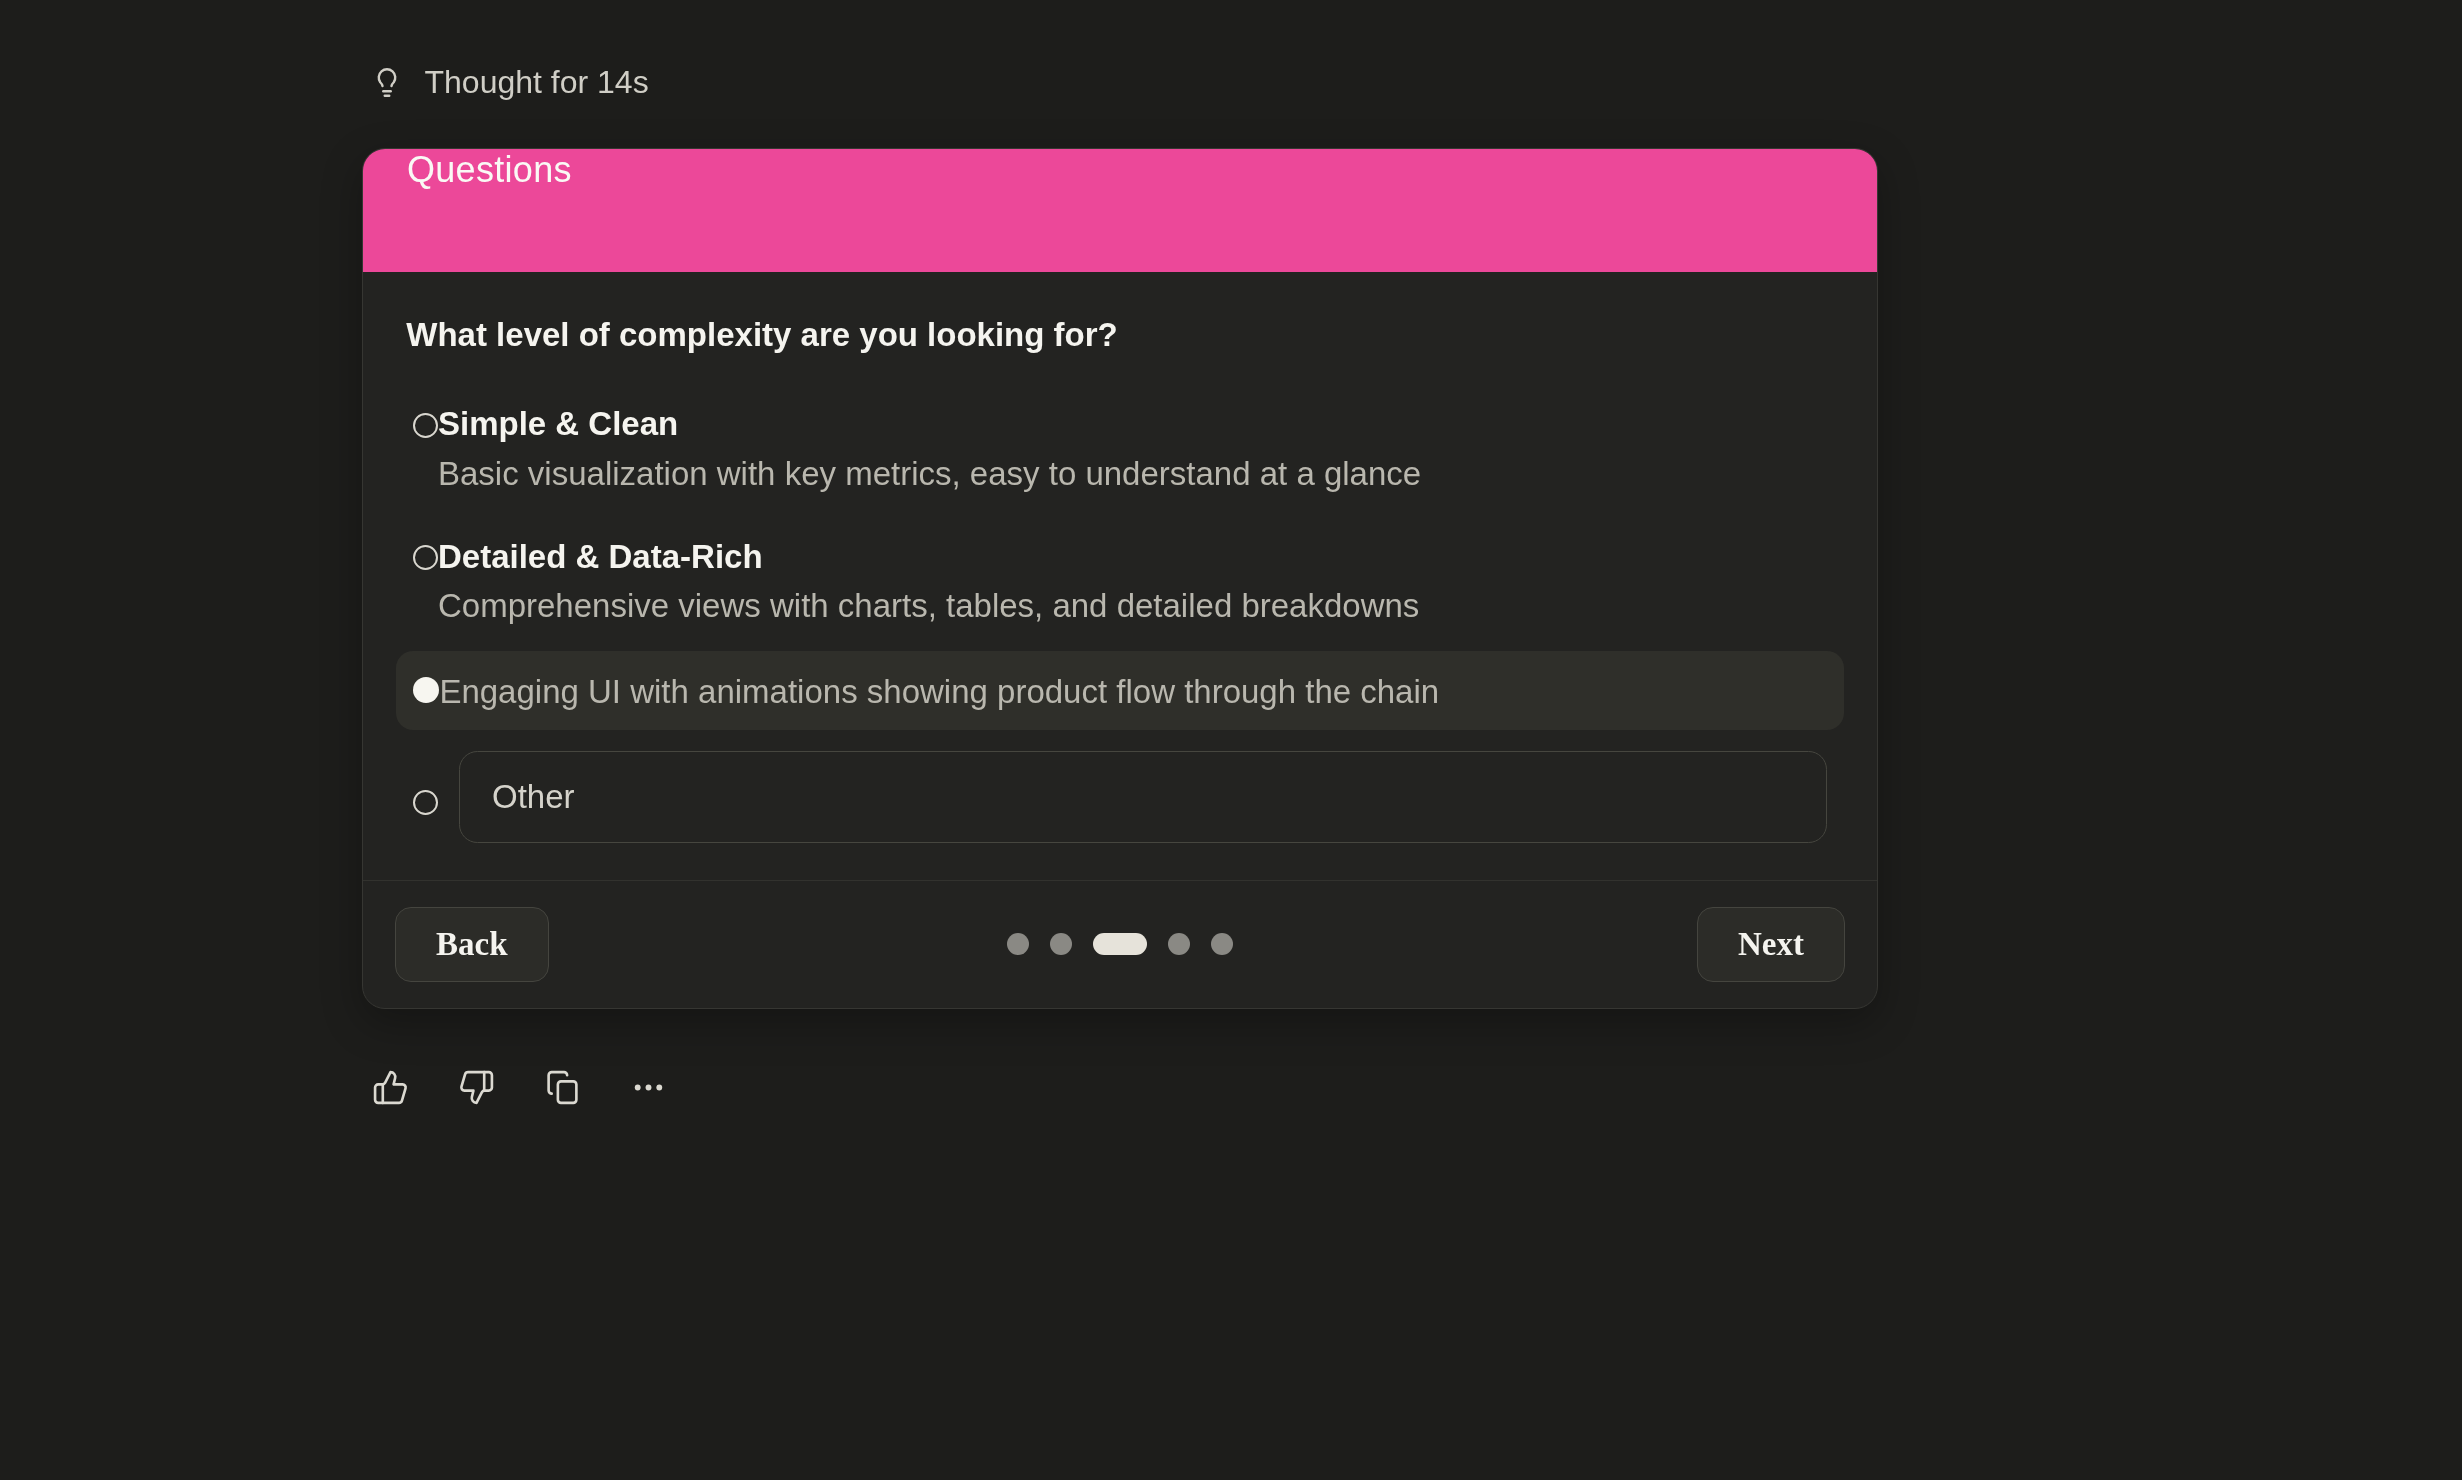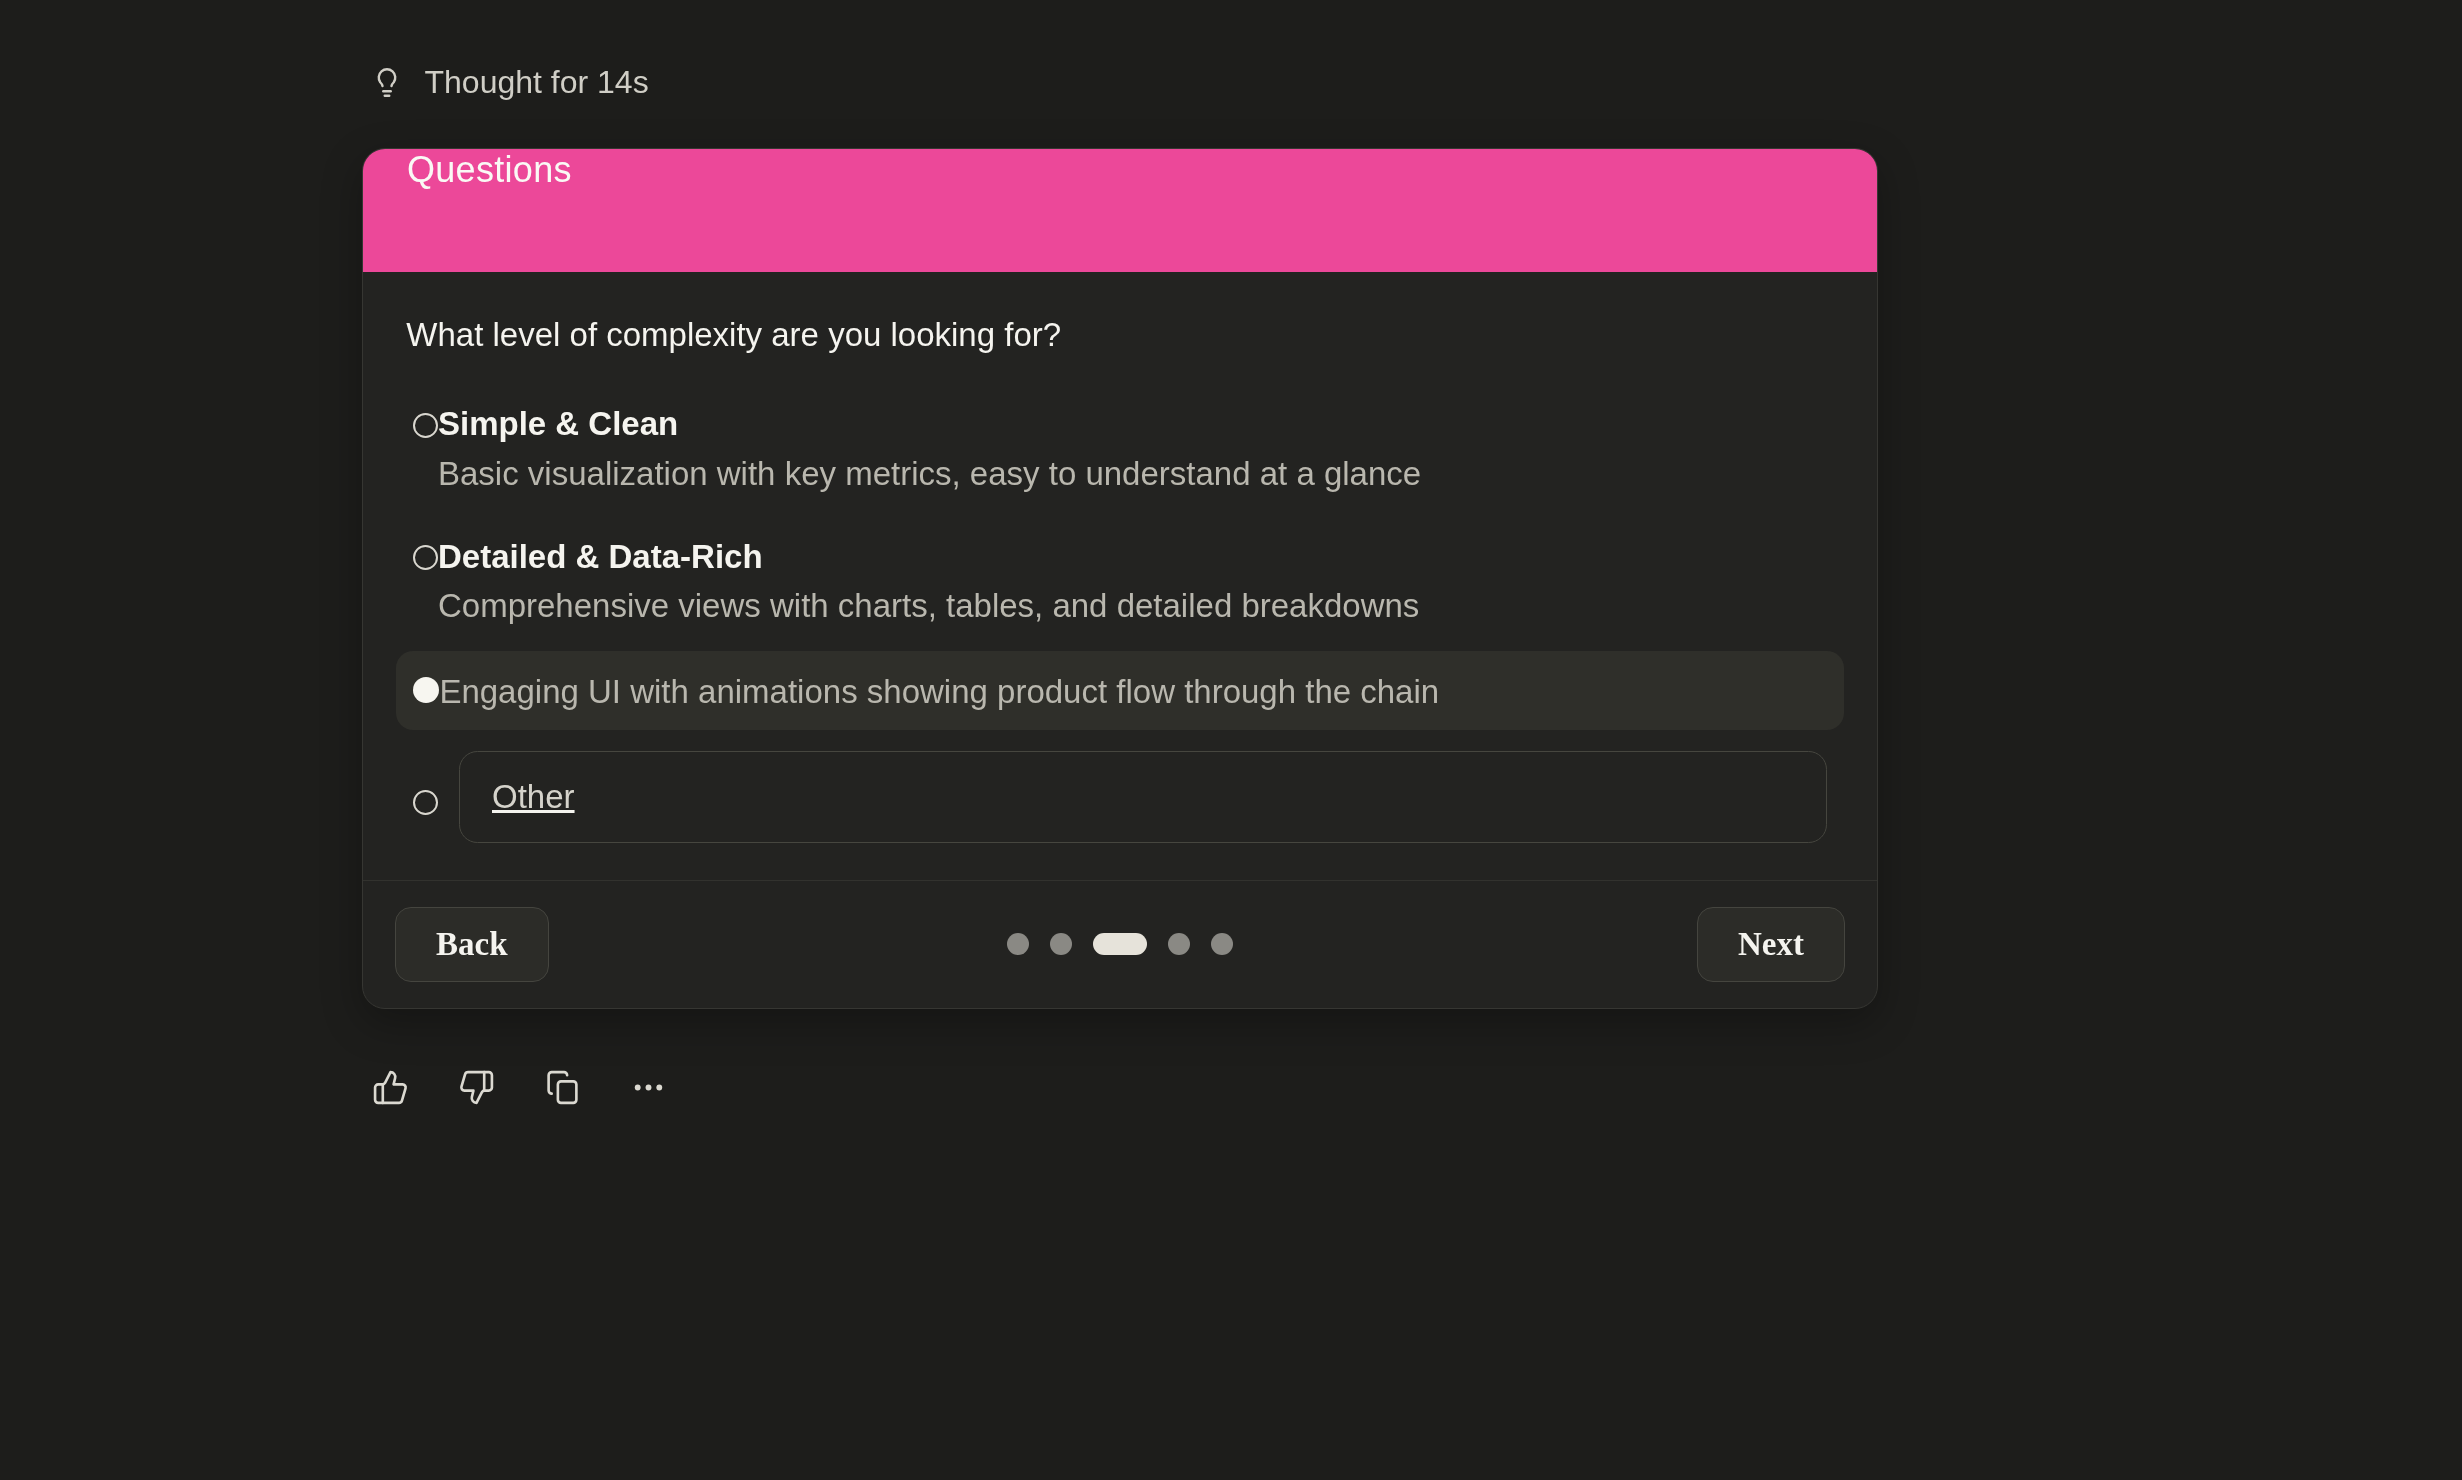"What level of complexity are" .question { font-weight: 400 -> 700 }
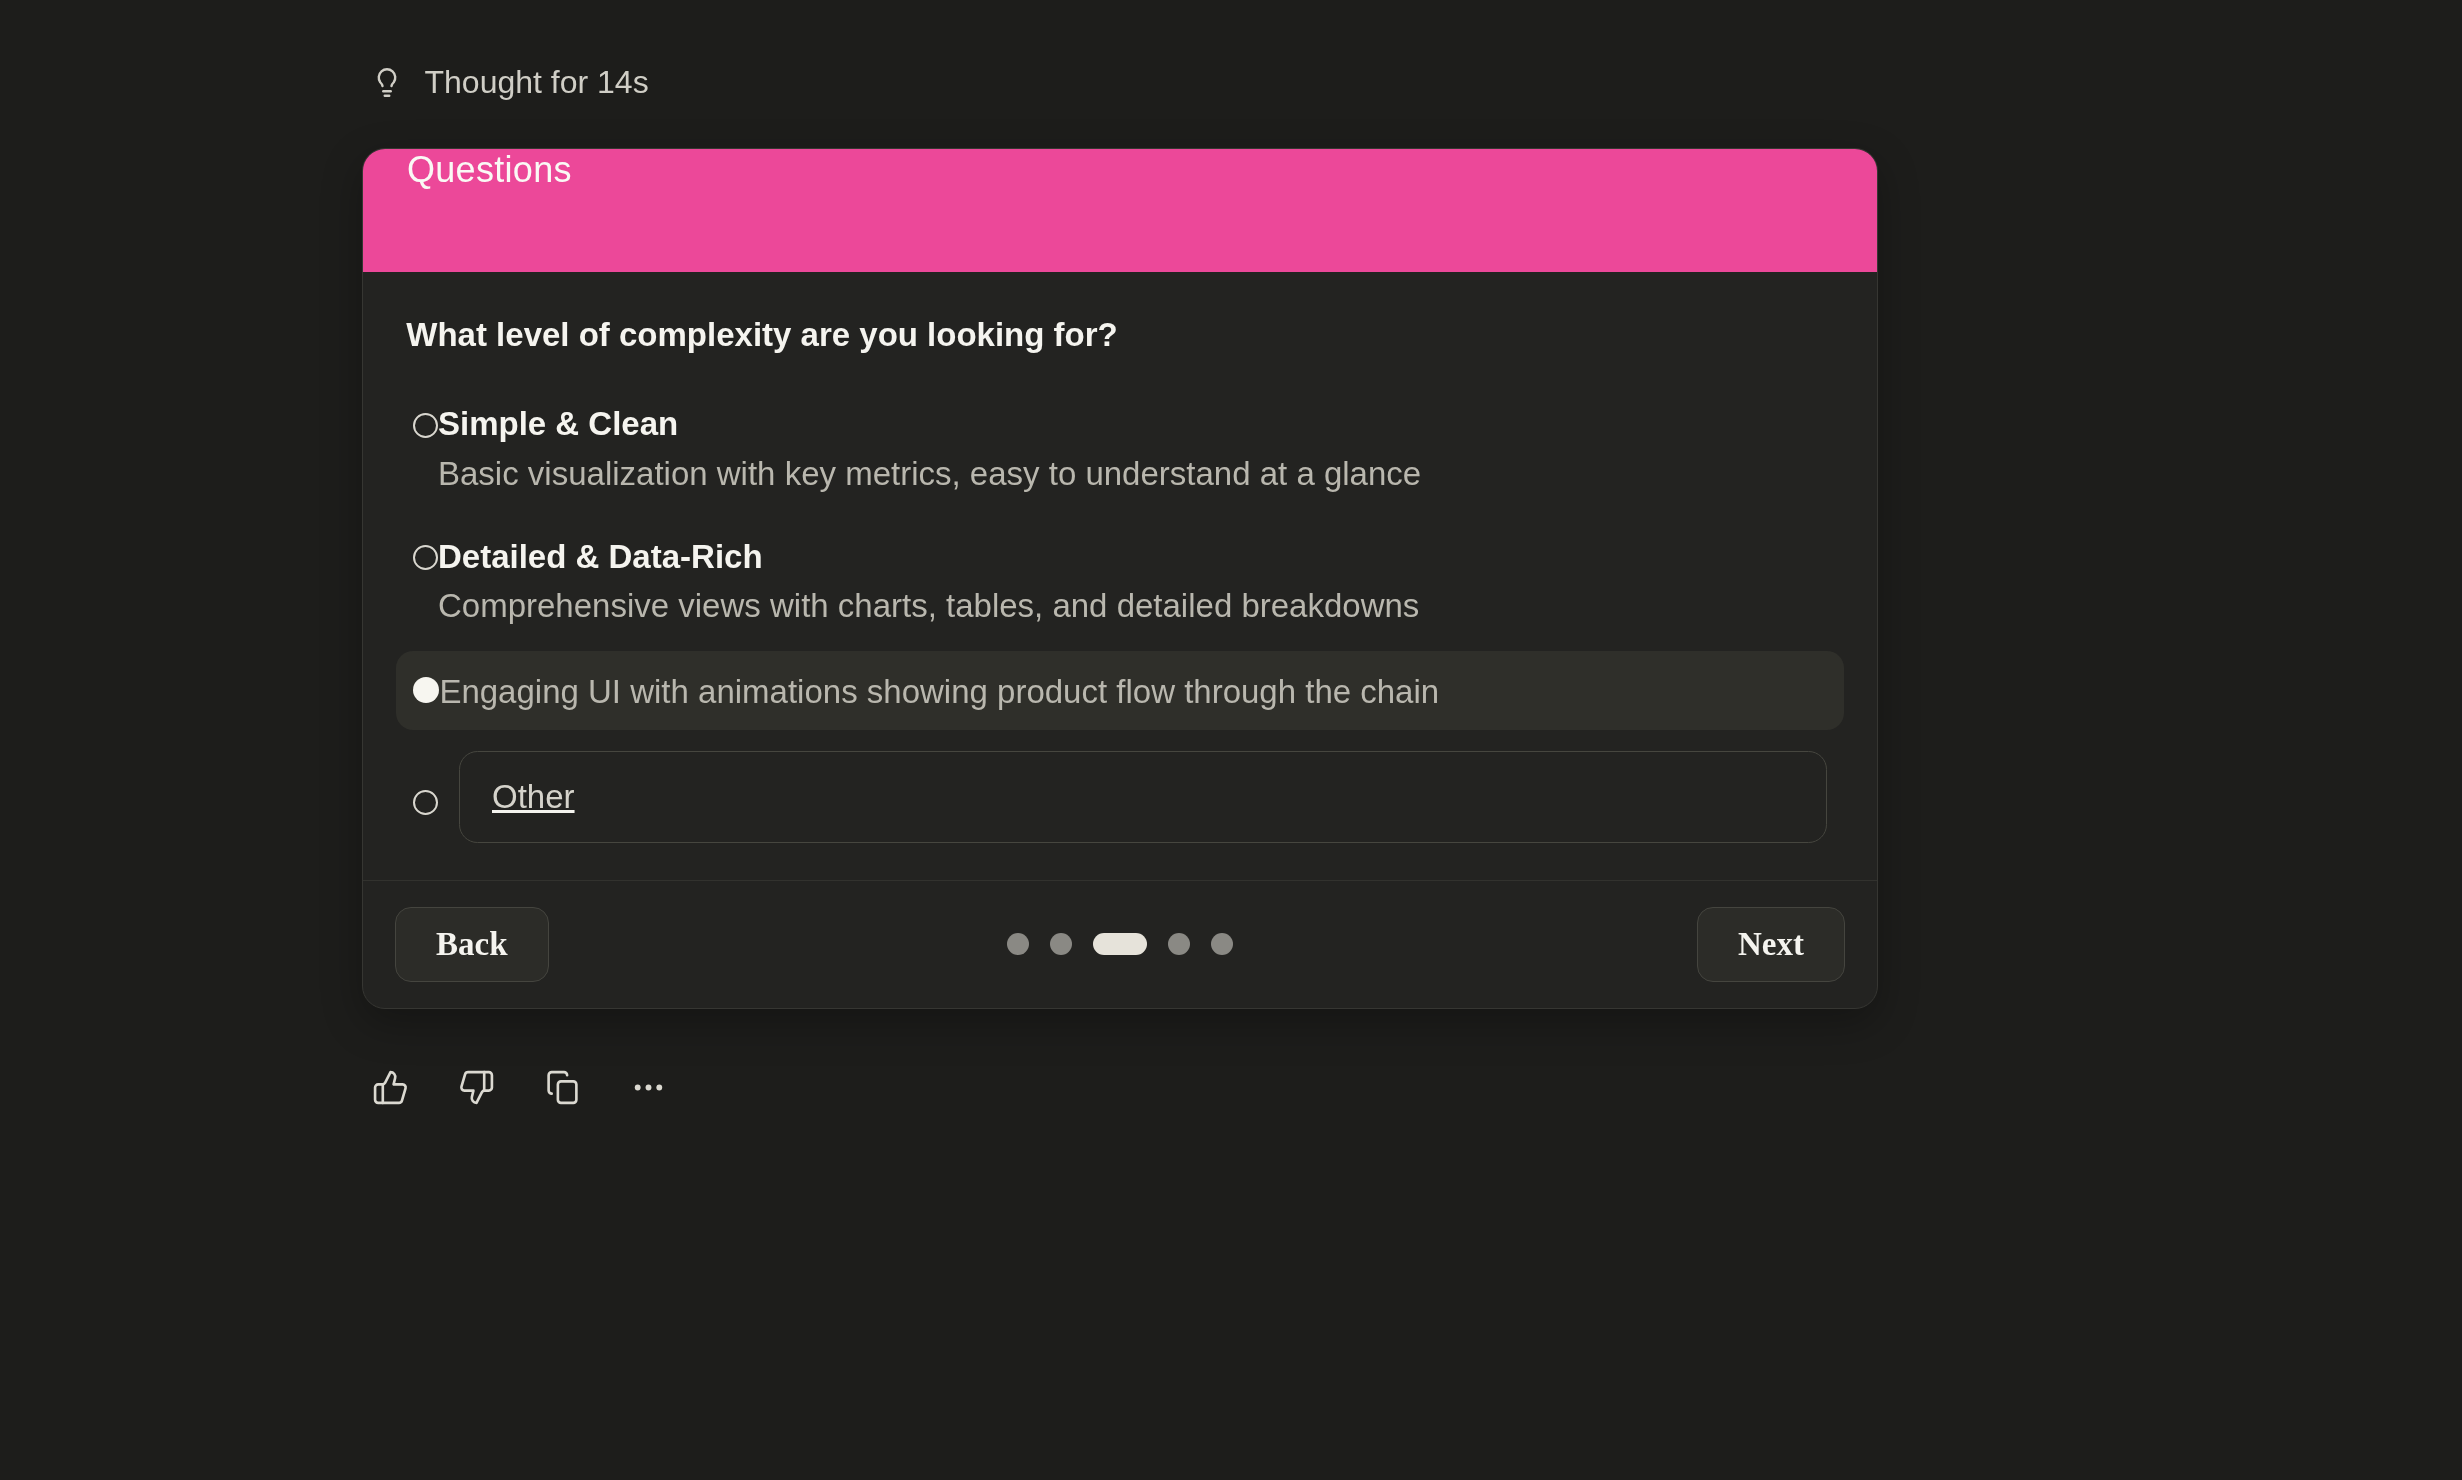"Other" .option-other { text-decoration: underline -> none }
